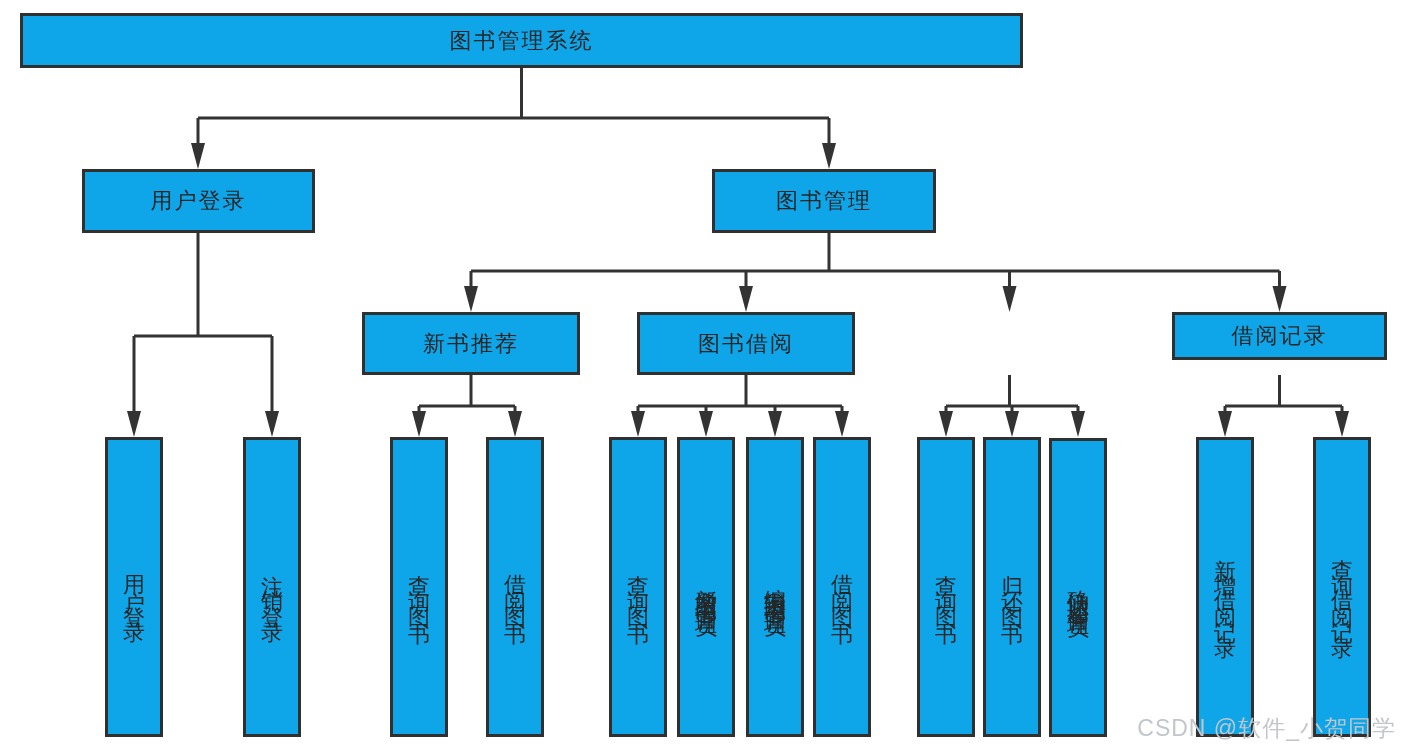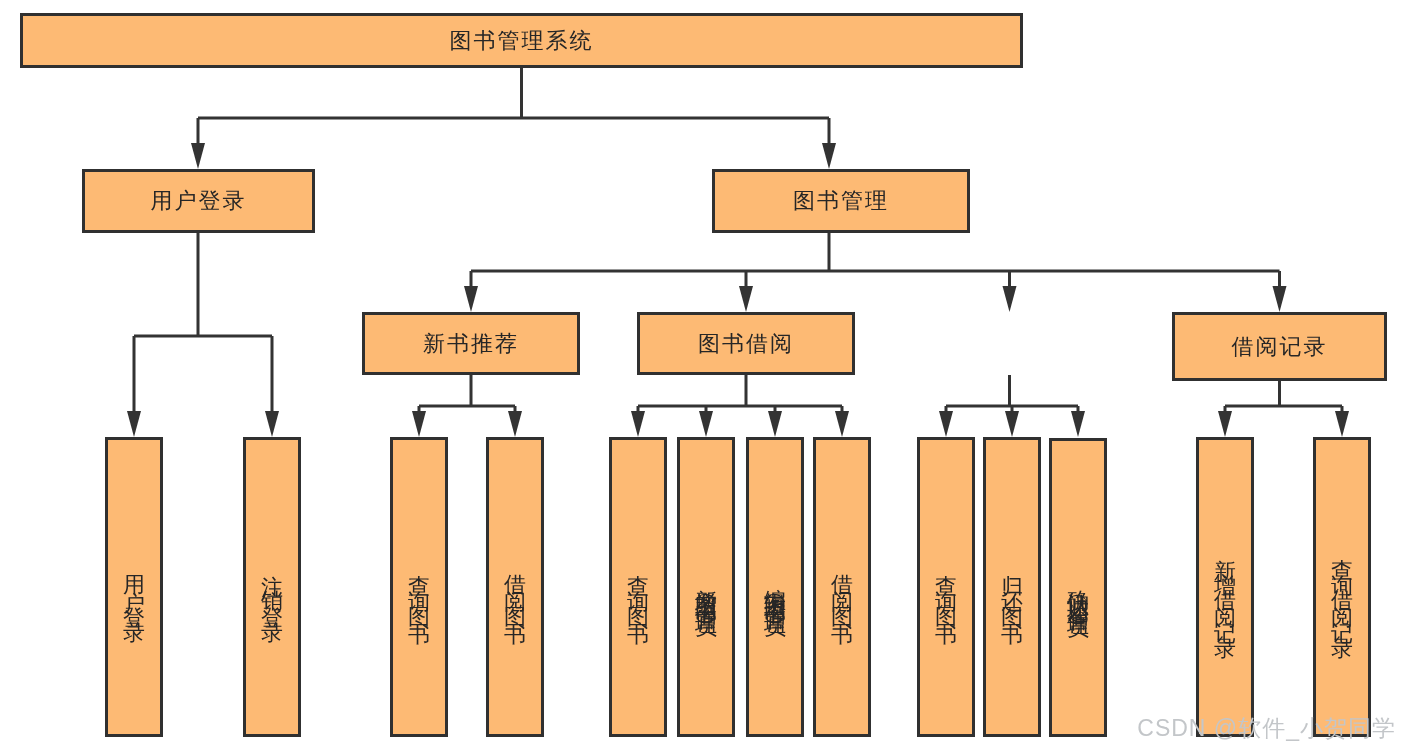"图书管理系统" .node { background: #fdba74 -> #0ea5e9 }
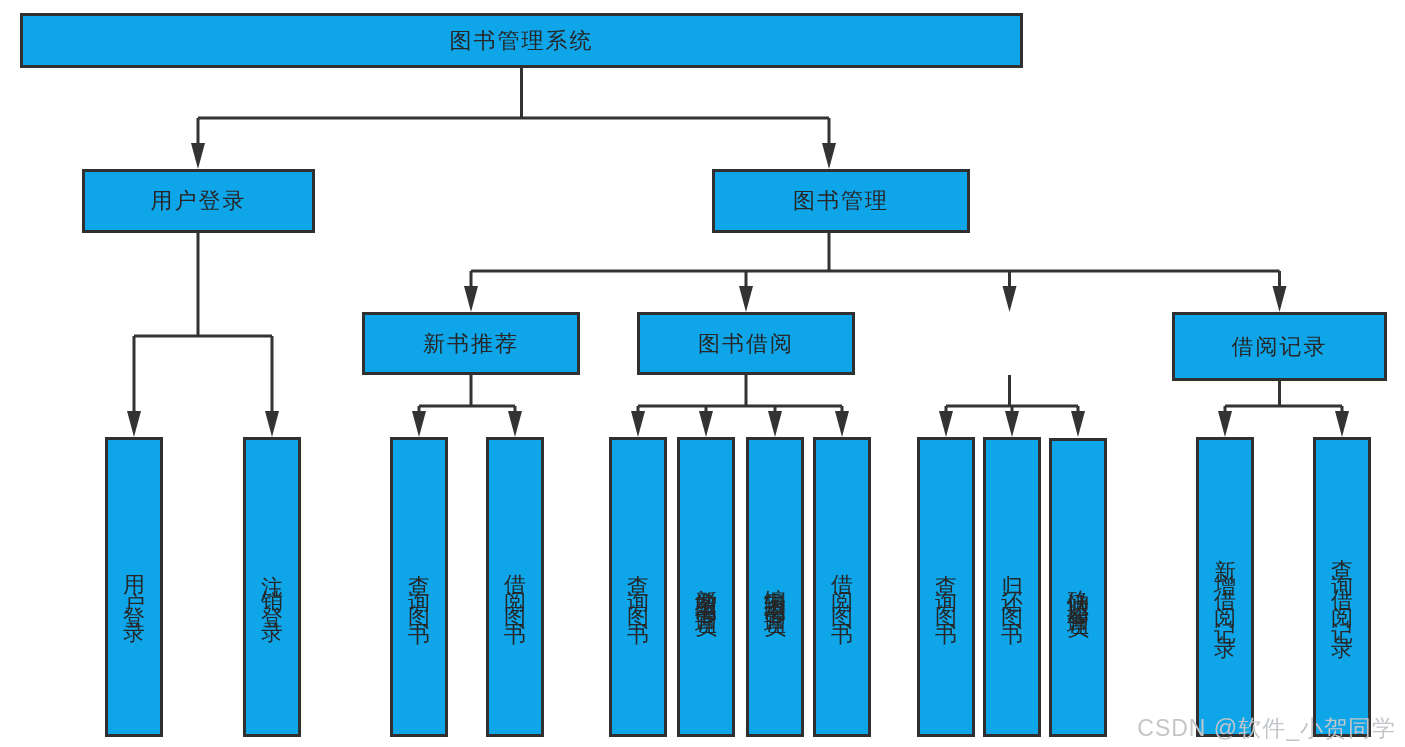"图书管理" div.node { width: 258px -> 224px }
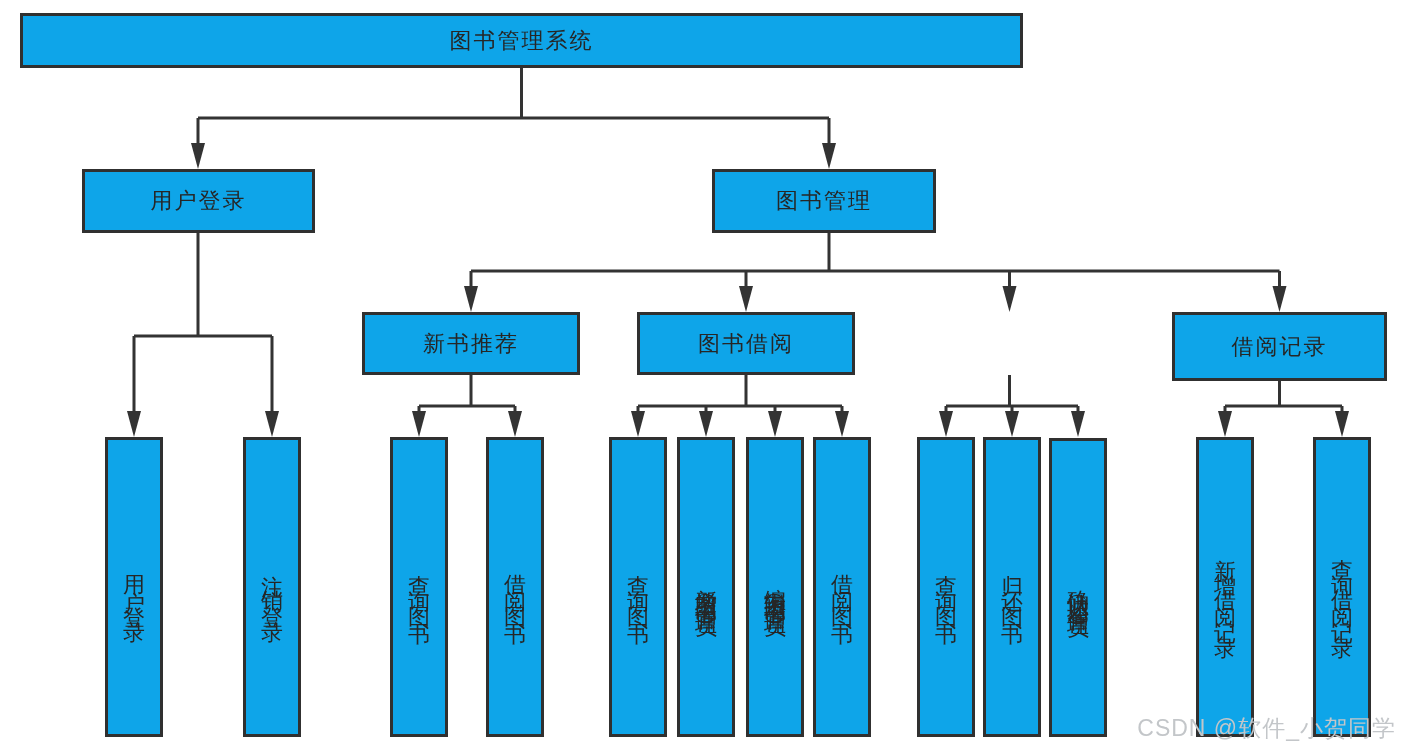"借阅记录" div.node { height: 69px -> 48px }
